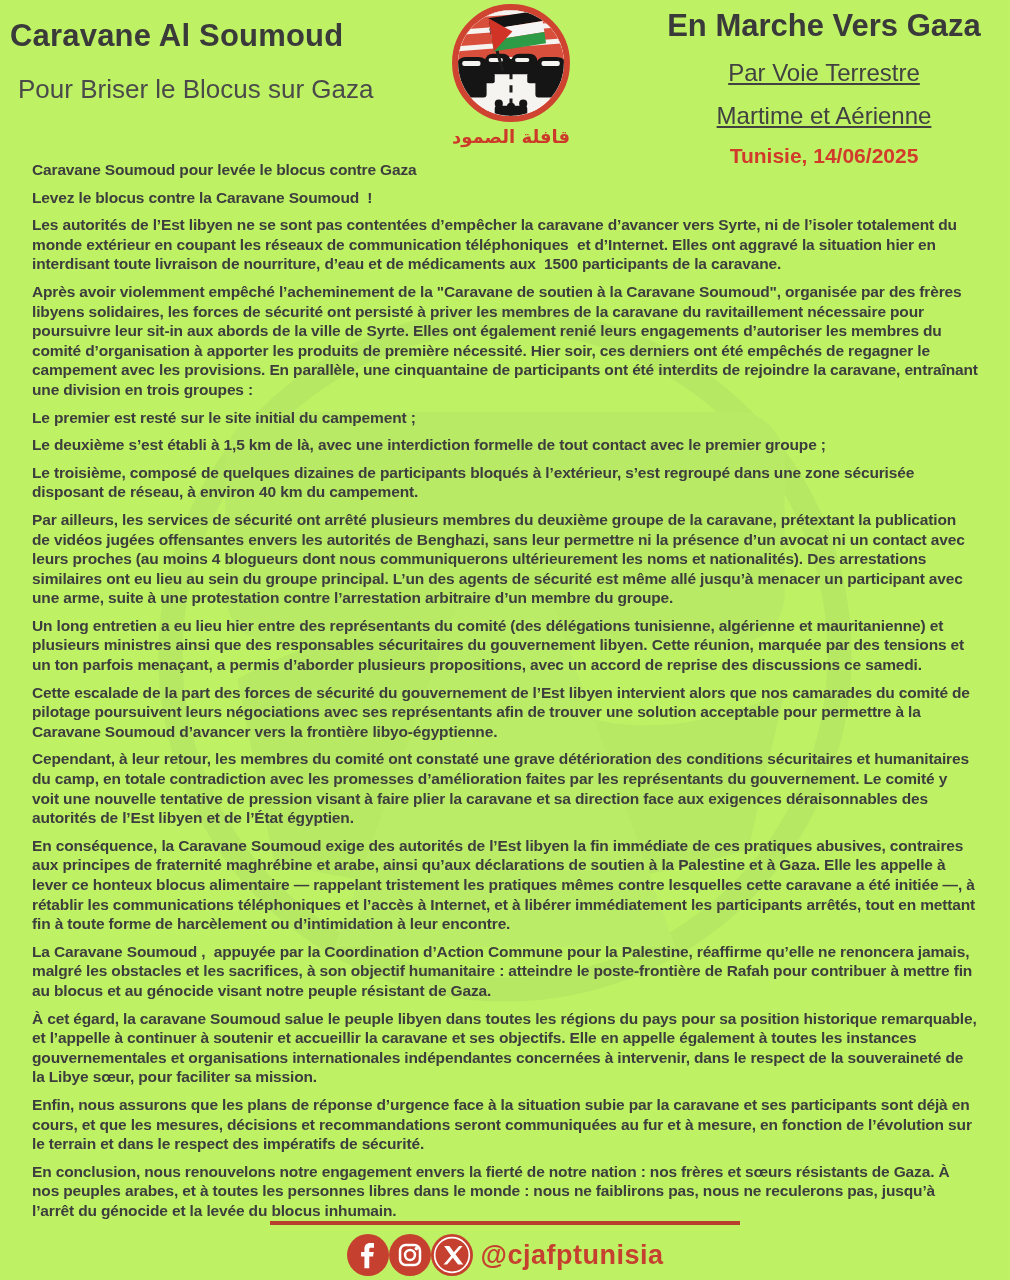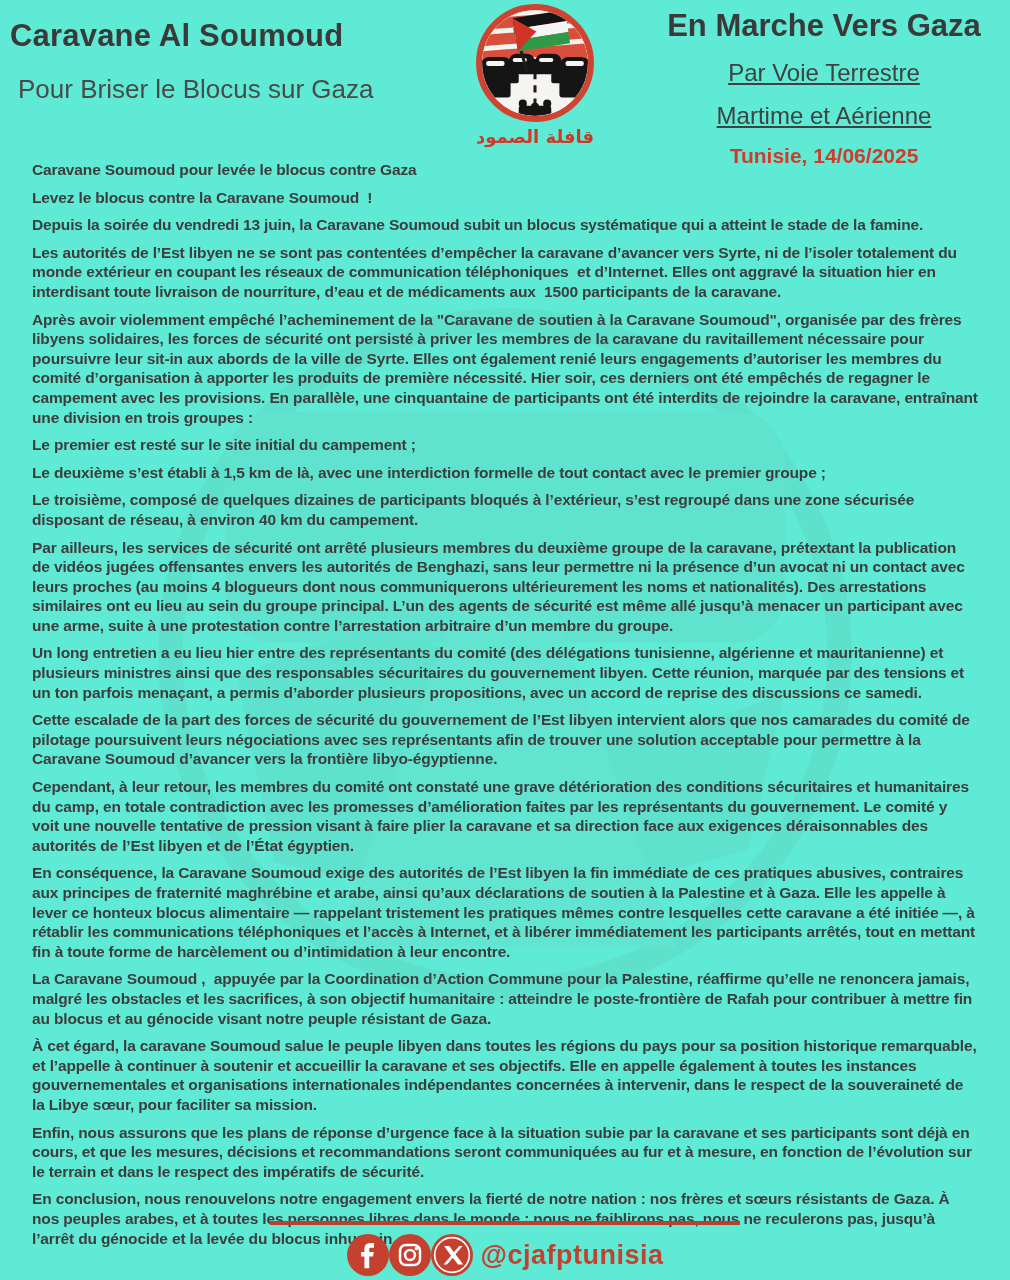"Caravane Al Soumoud" .page { background: #5eead4 -> #bef264 }
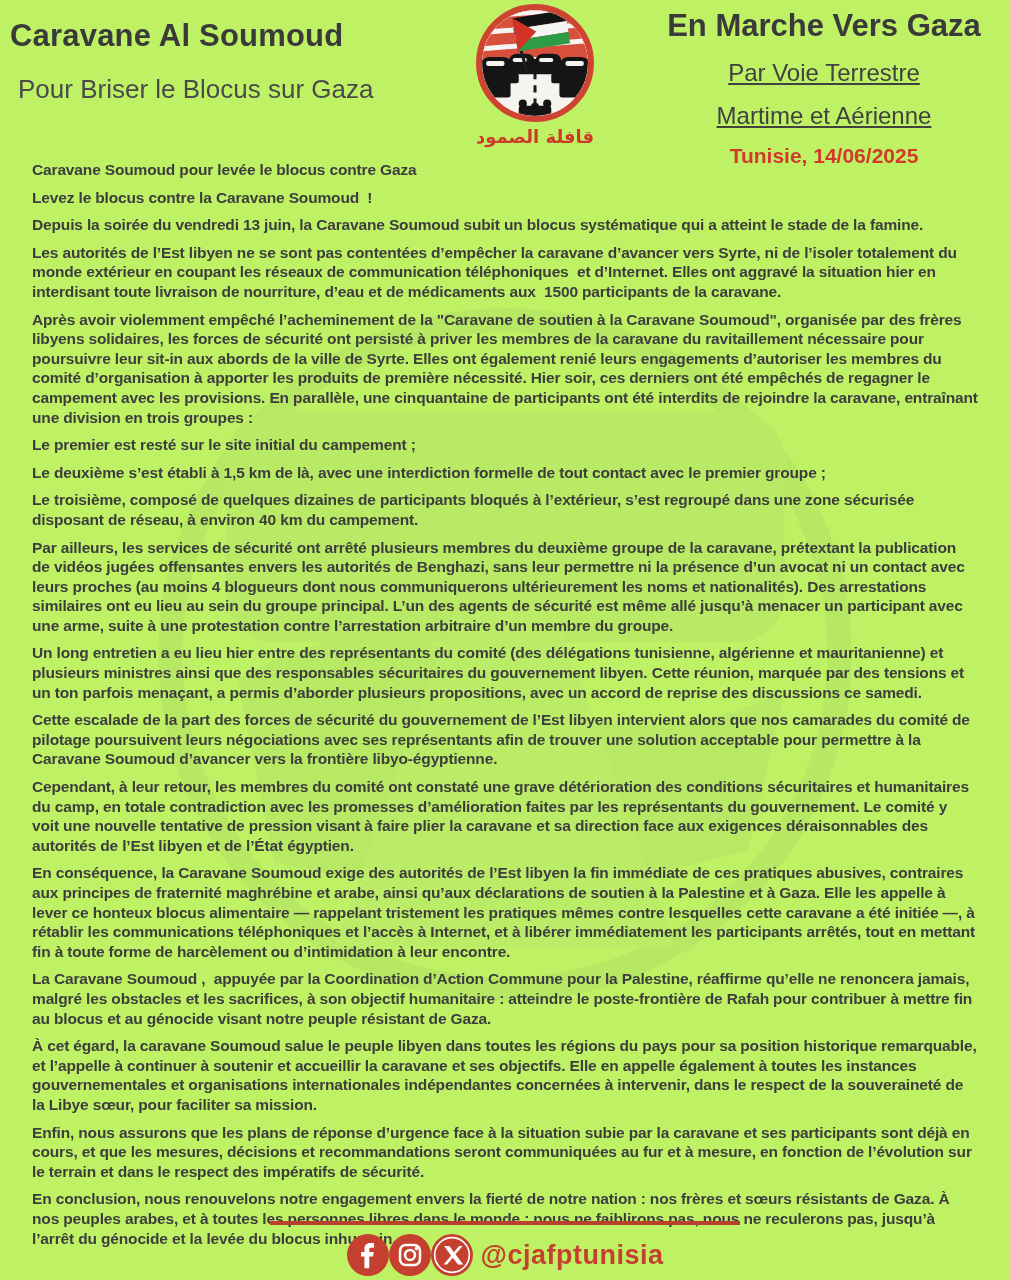"قافلة الصمود" .hdr-logo { left: 472px -> 448px }
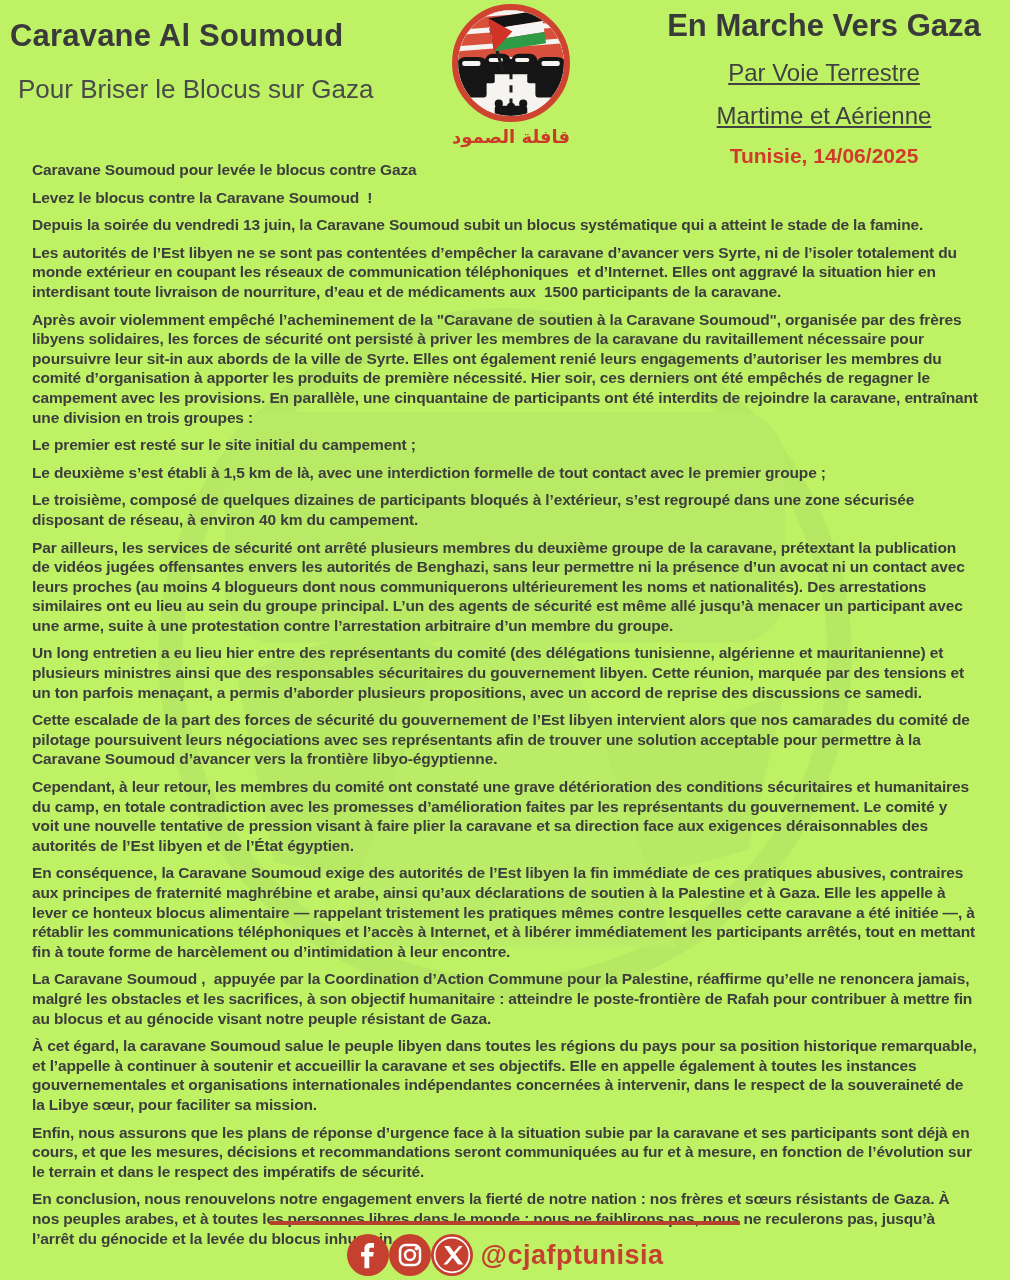"Depuis la soirée du vendredi" p { html: <p>Depuis la soirée du vendredi 13 juin, la Caravane Soumoud subit un blocus systématique qui a atteint le stade de la famine.</p> -> none }
